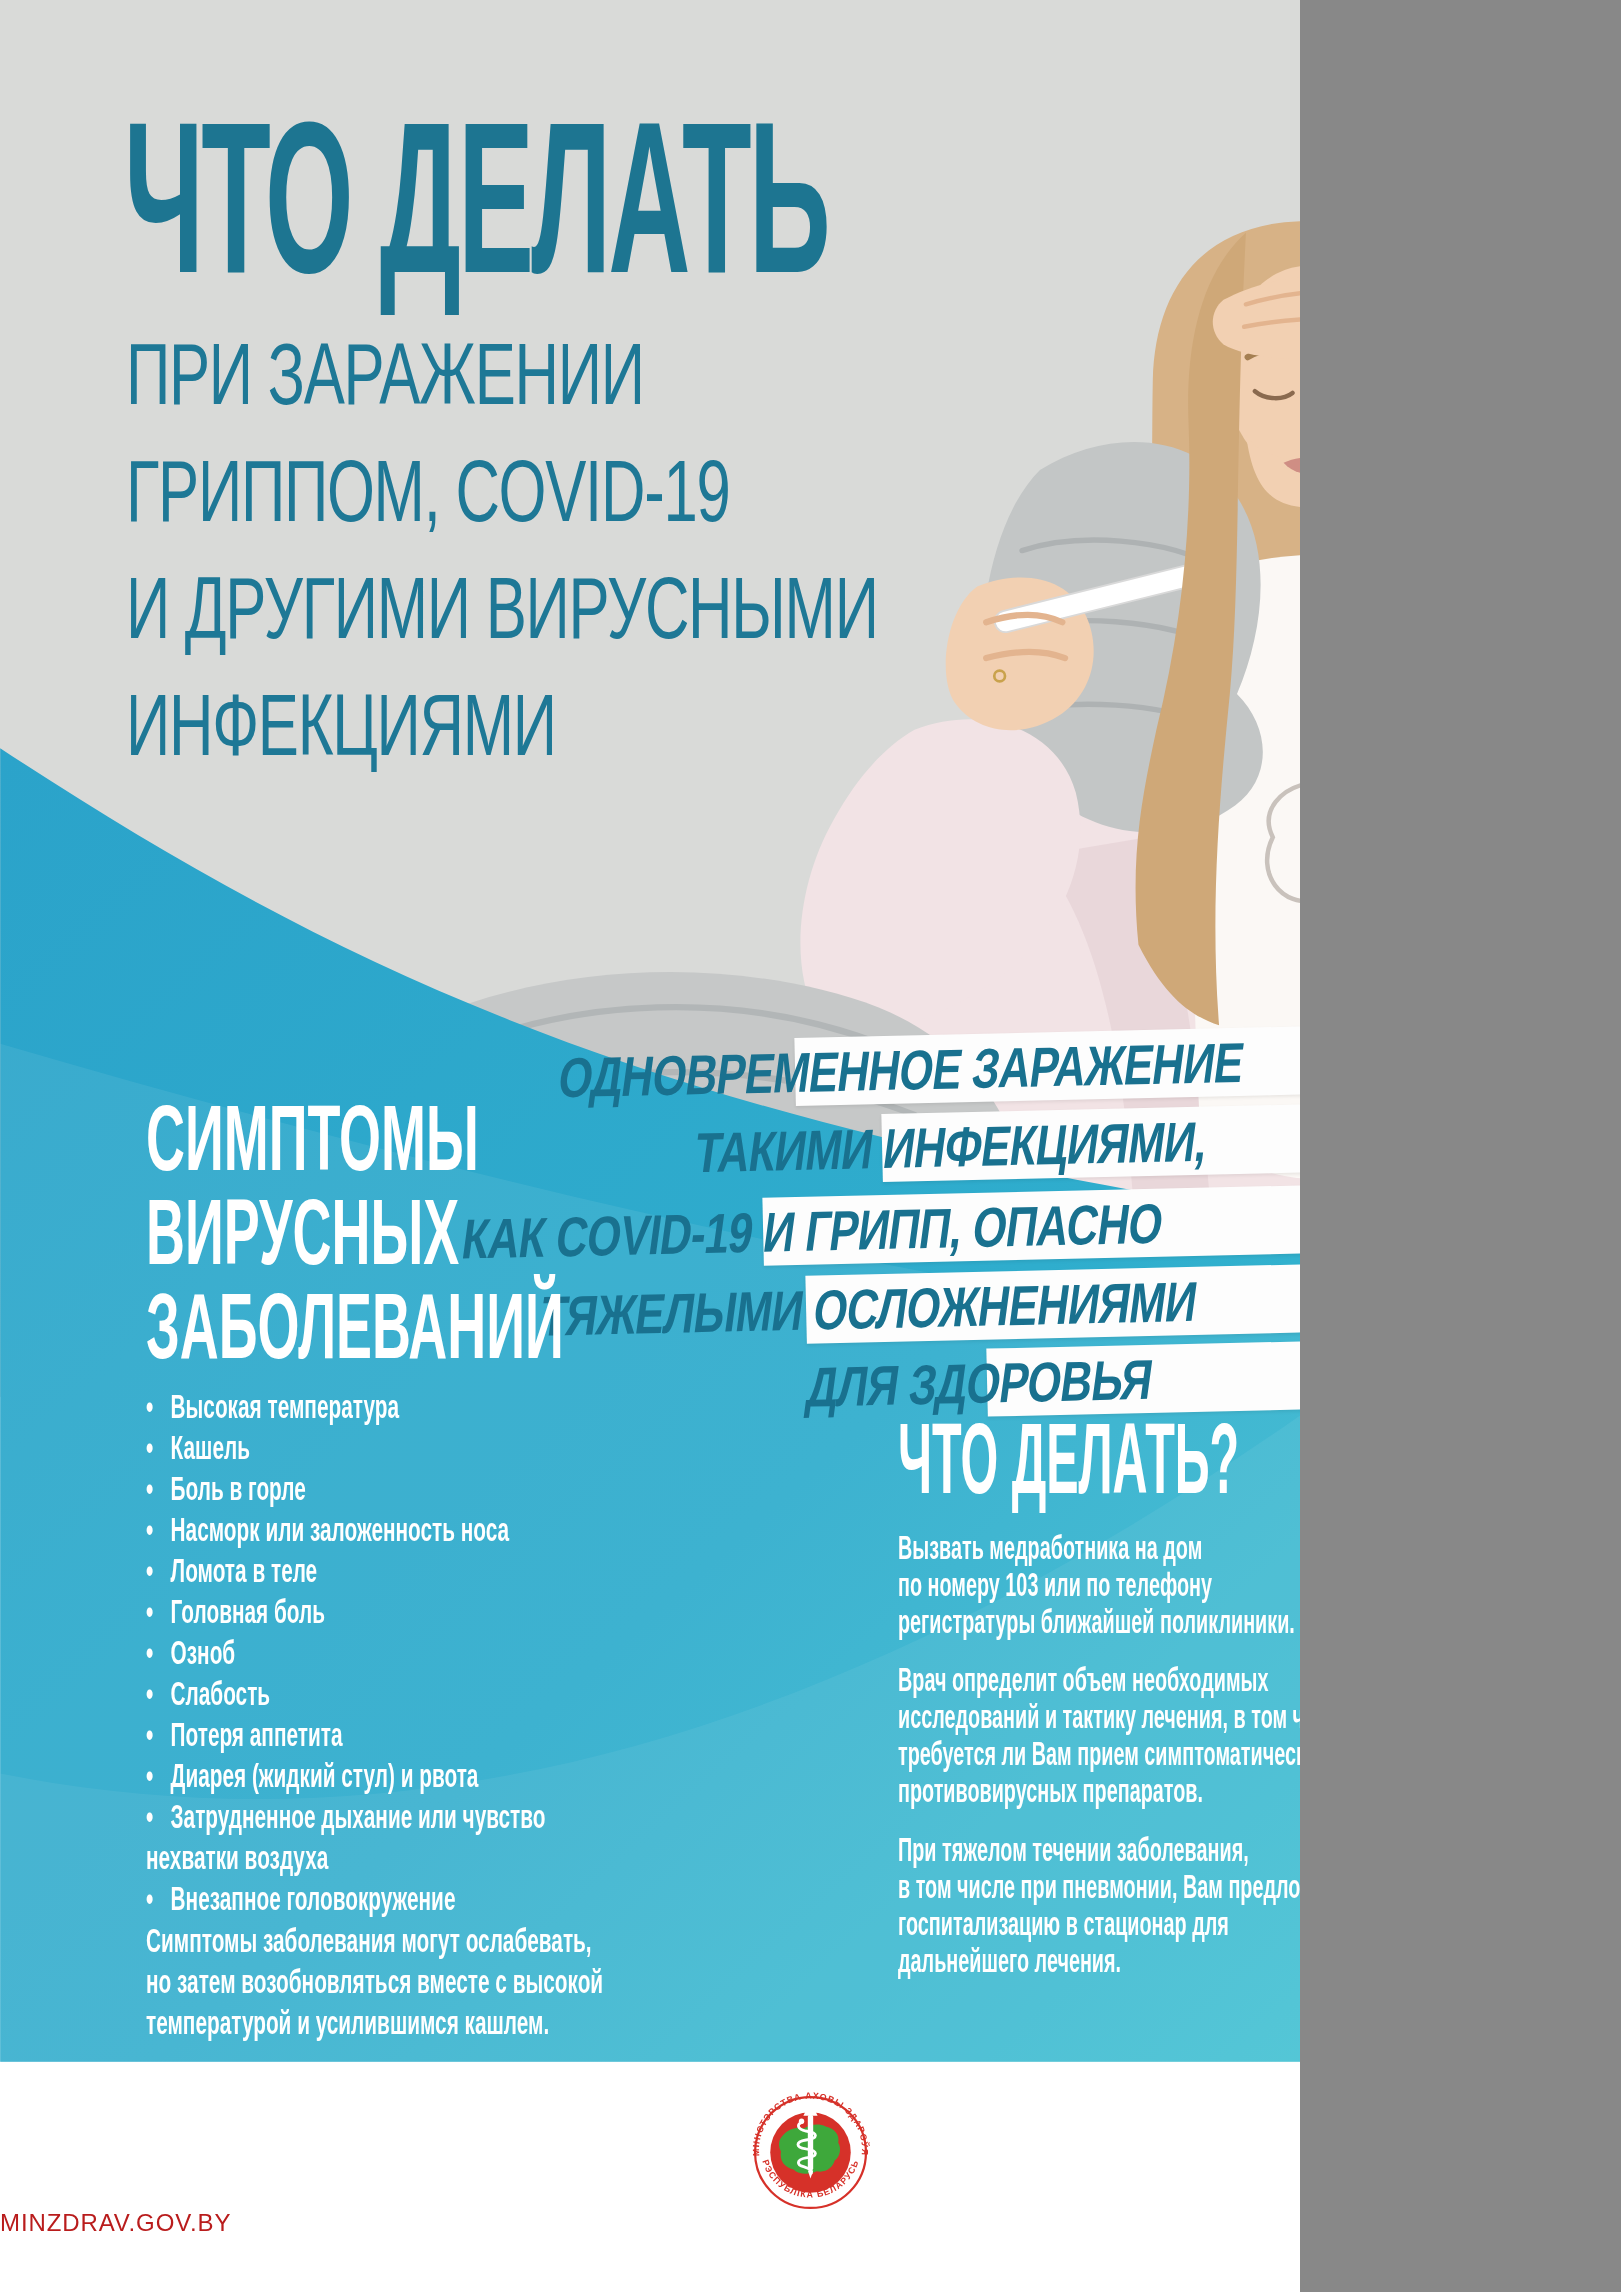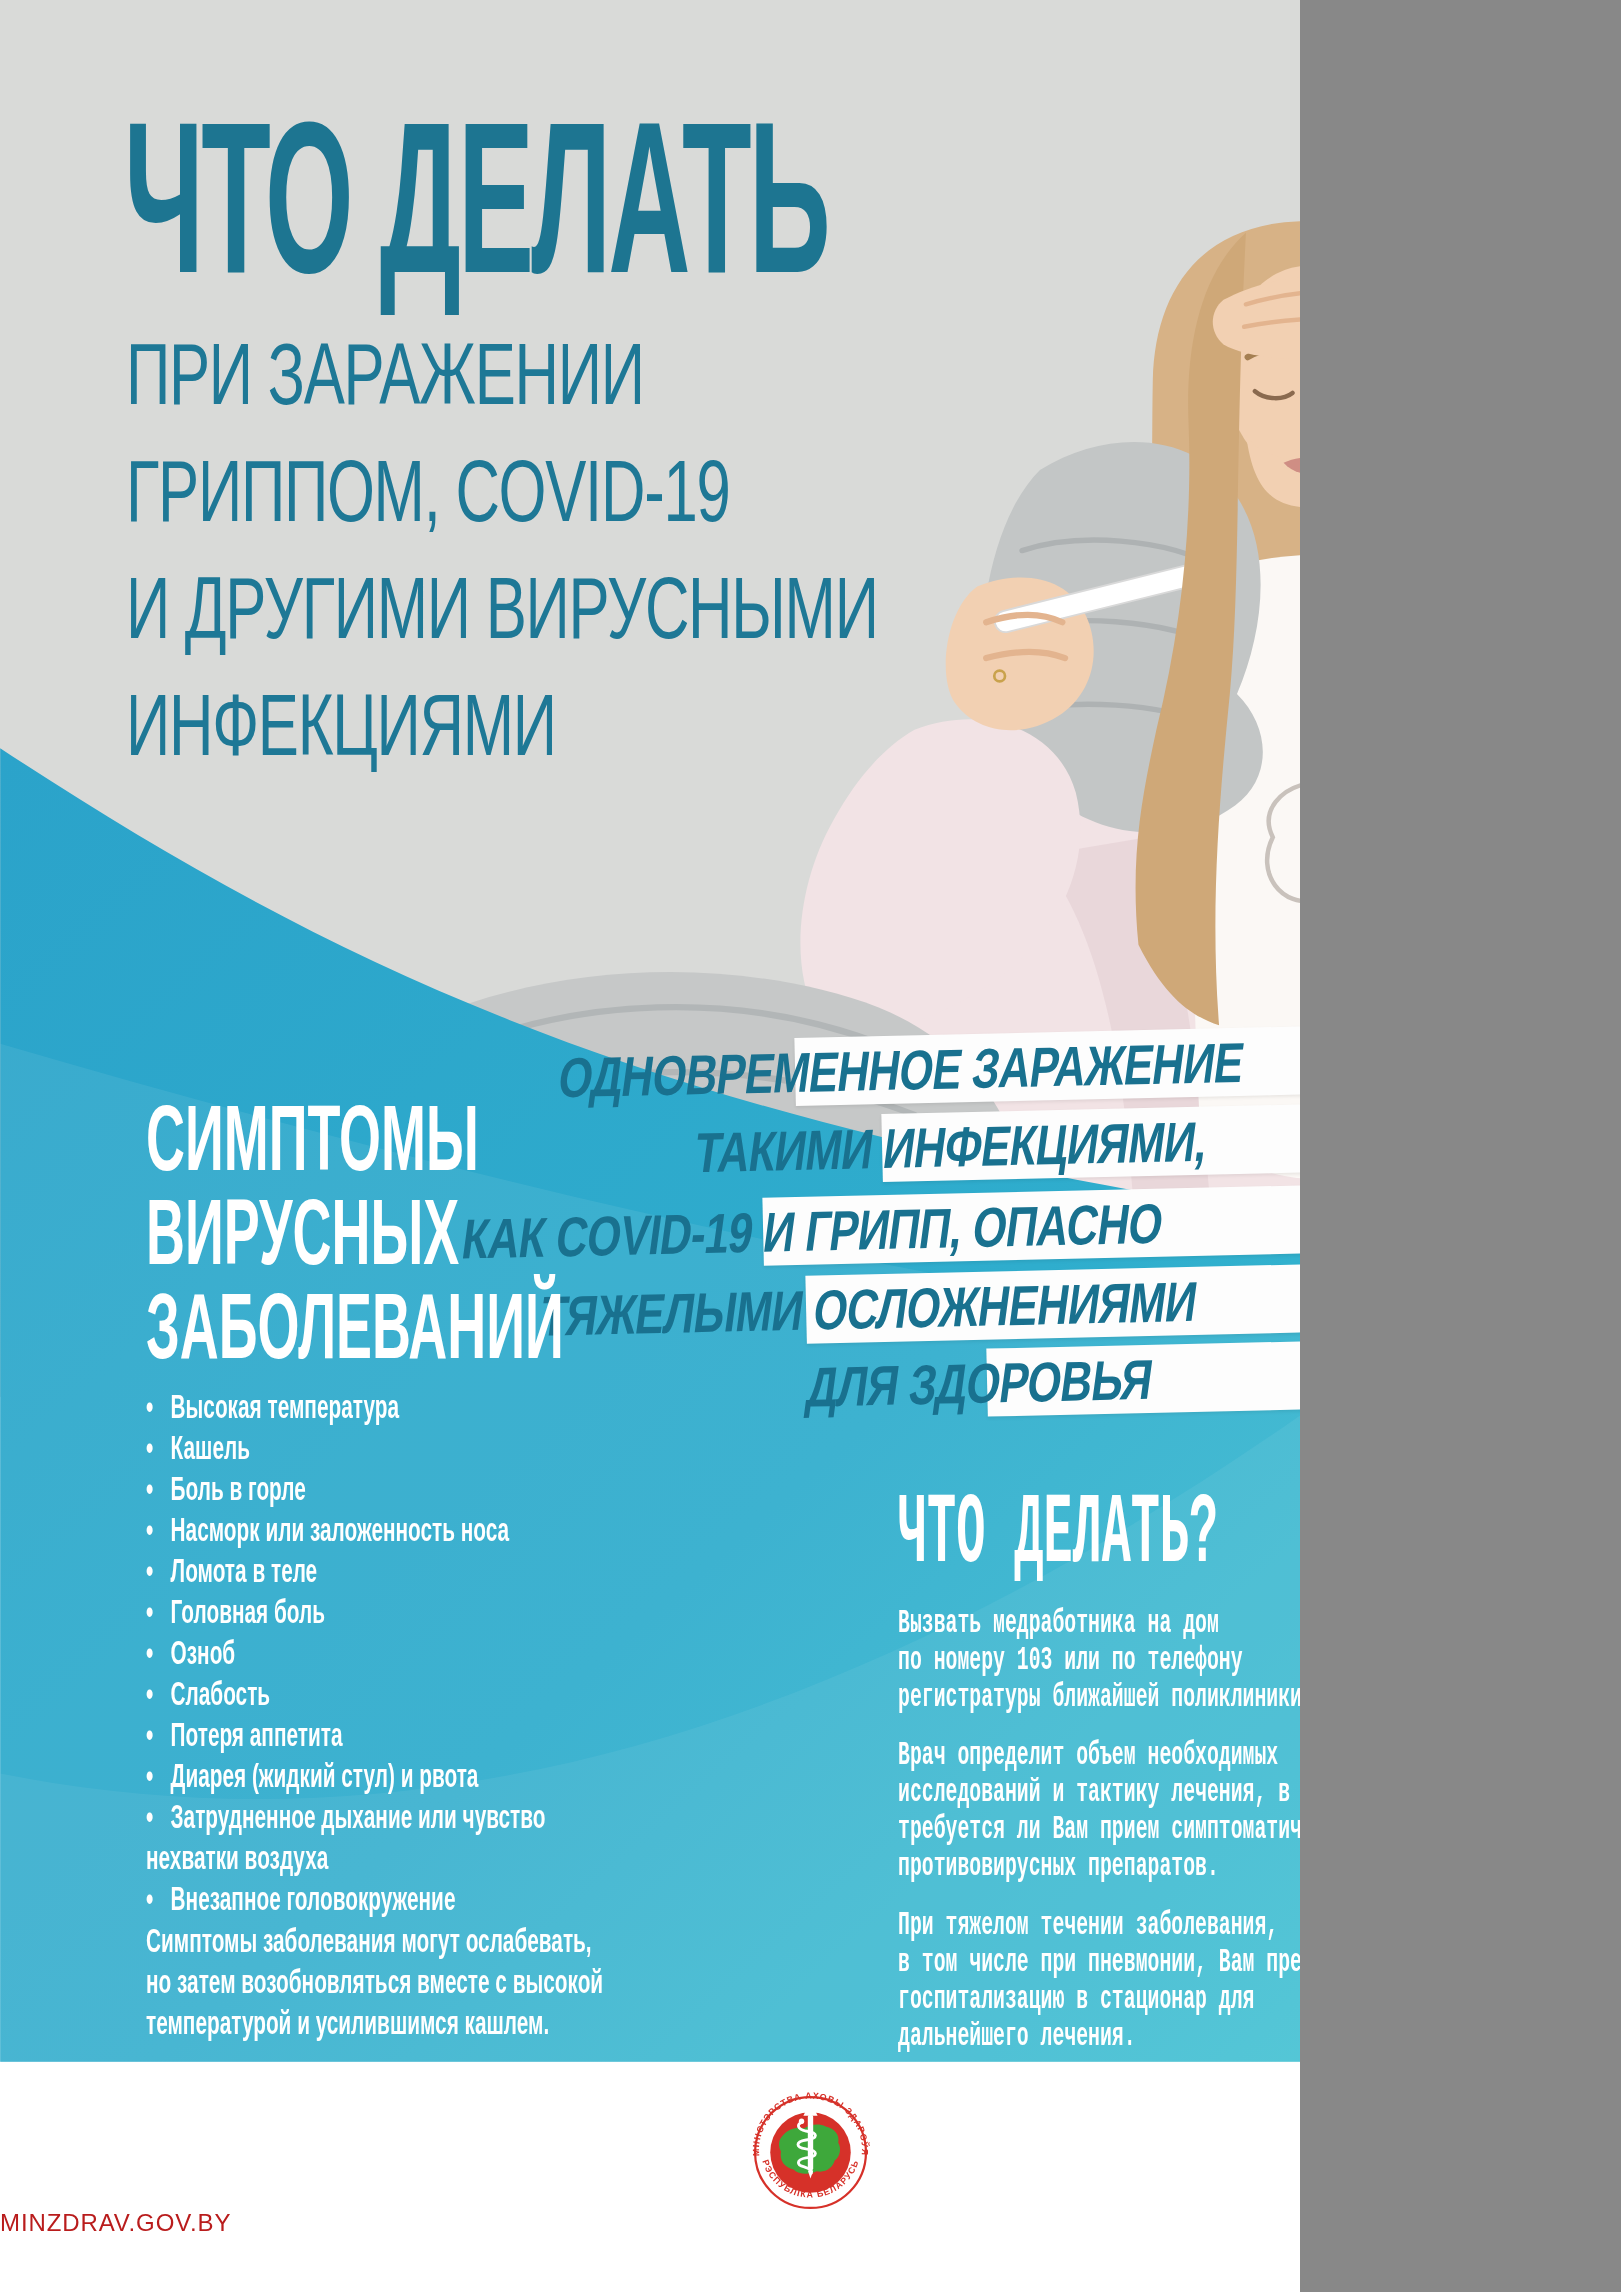"ЧТО ДЕЛАТЬ?" .right-col { font-family: Liberation Mono, monospace -> none; top: 1484px -> 1408px }
